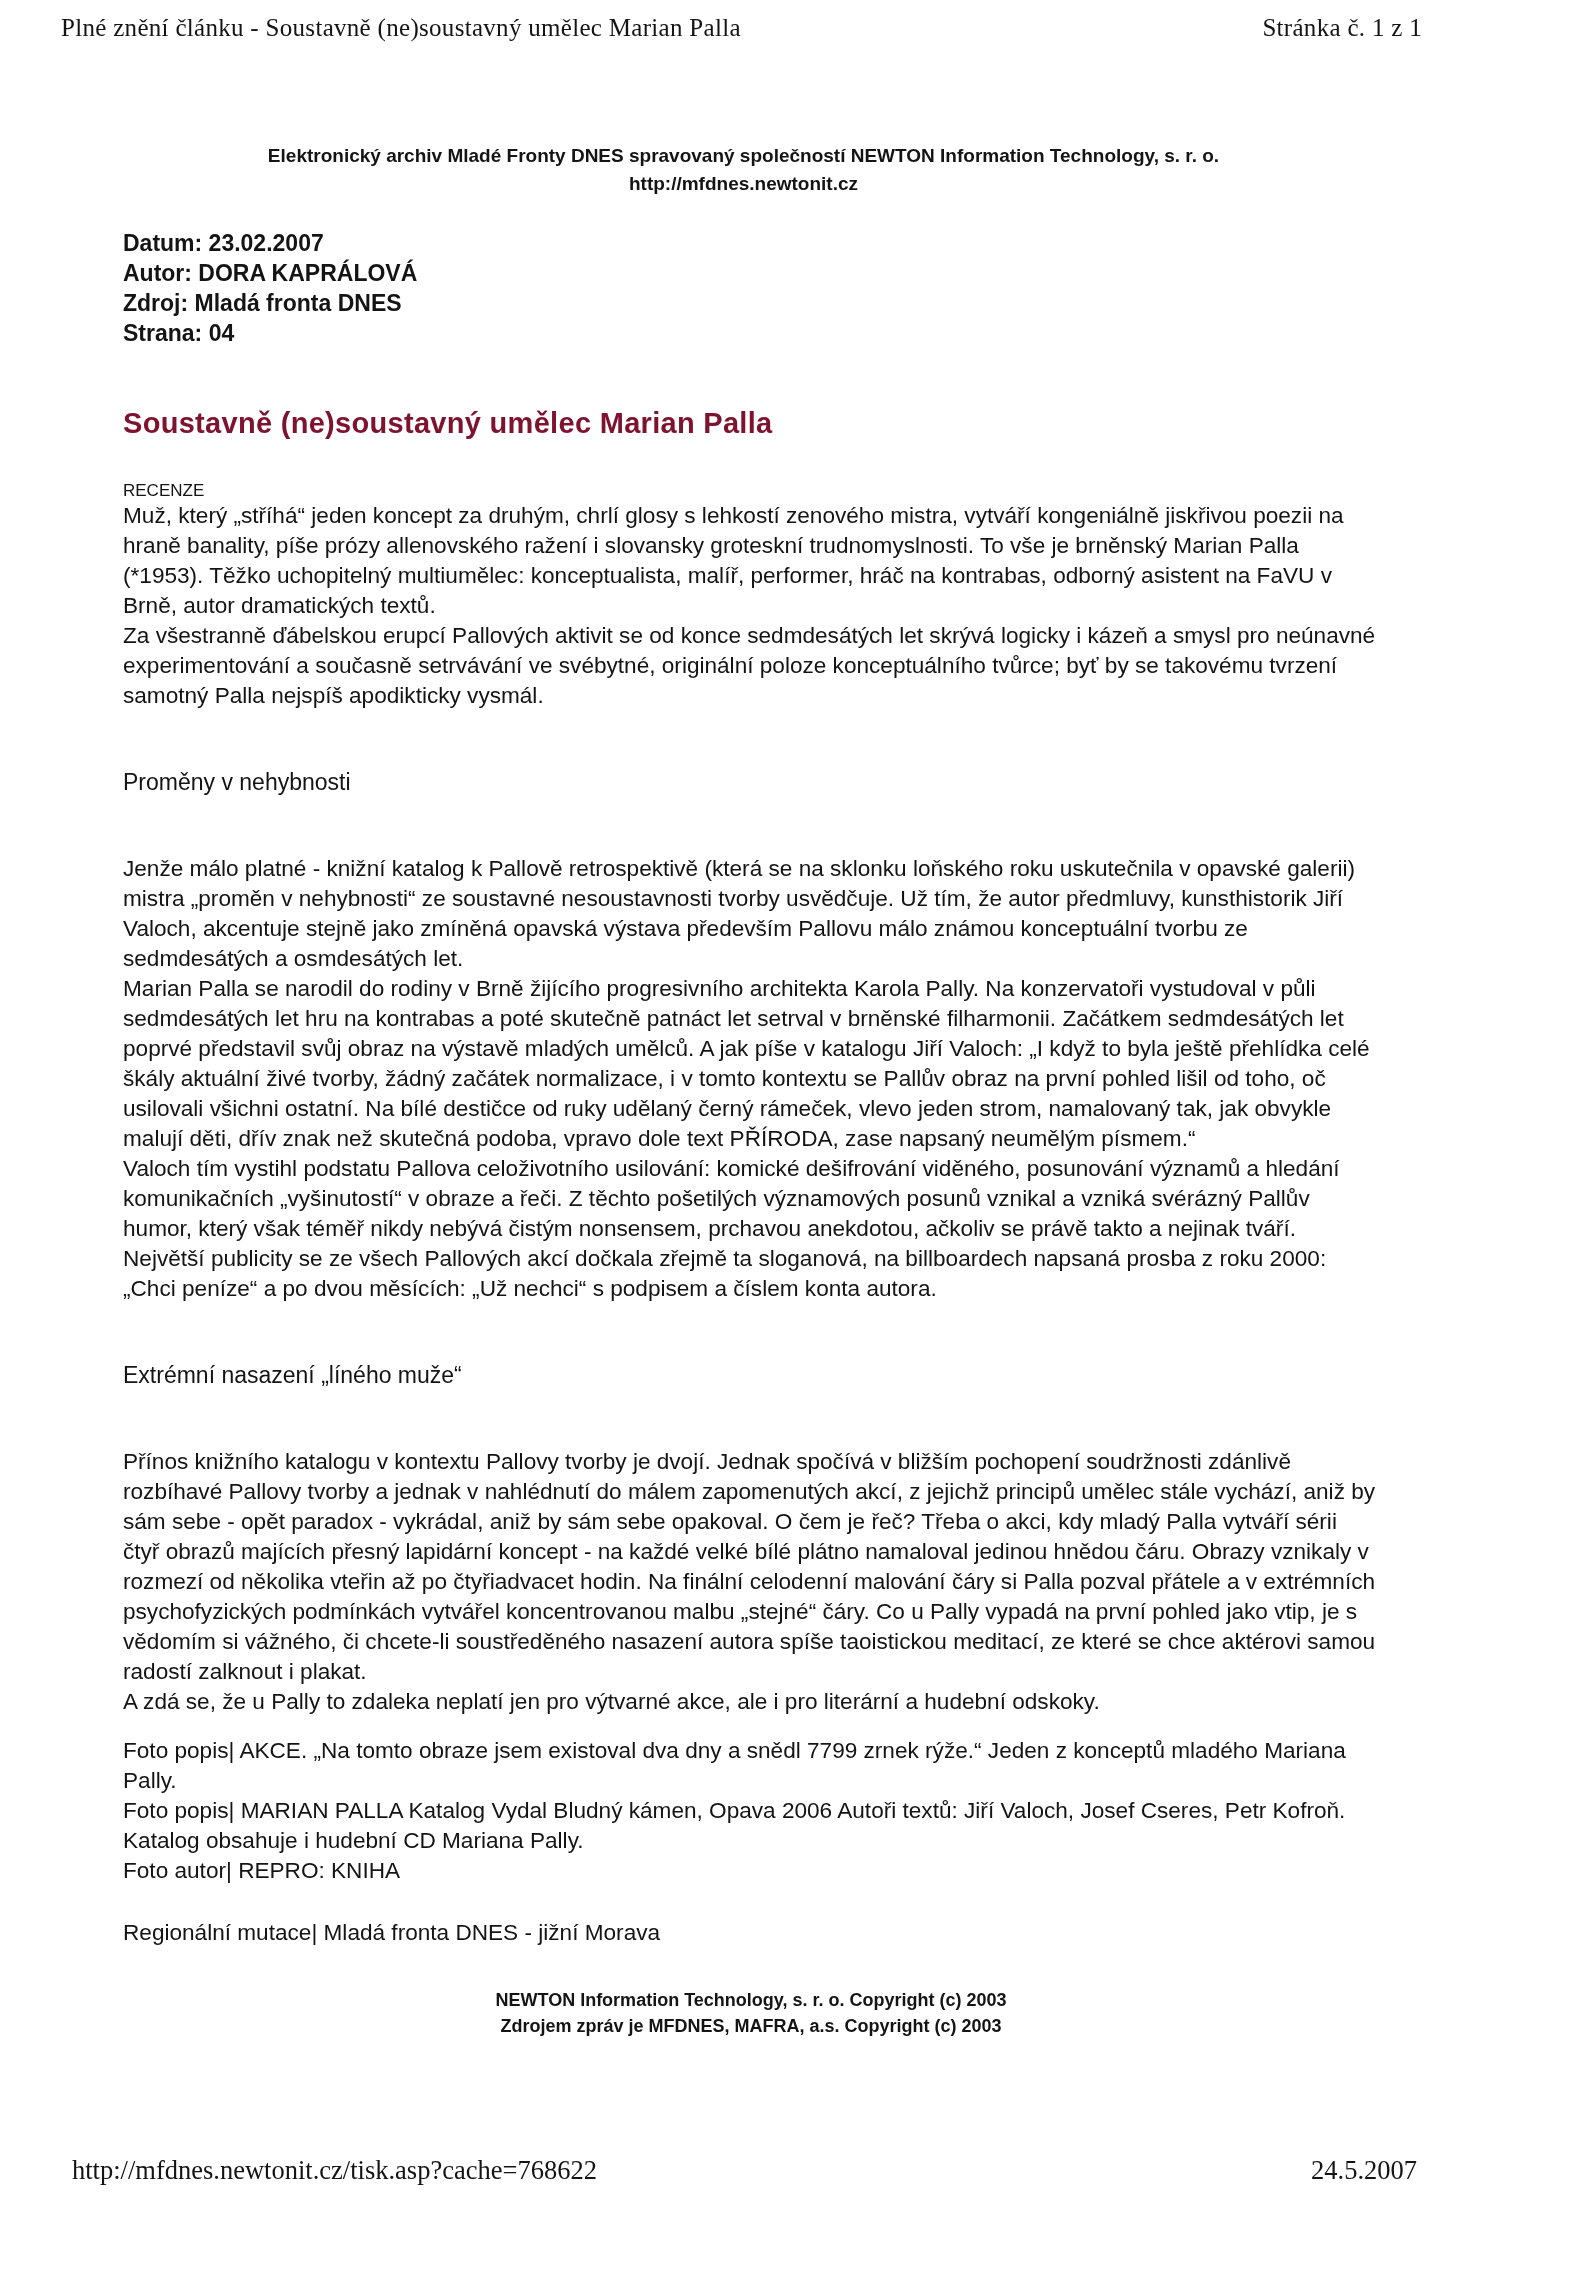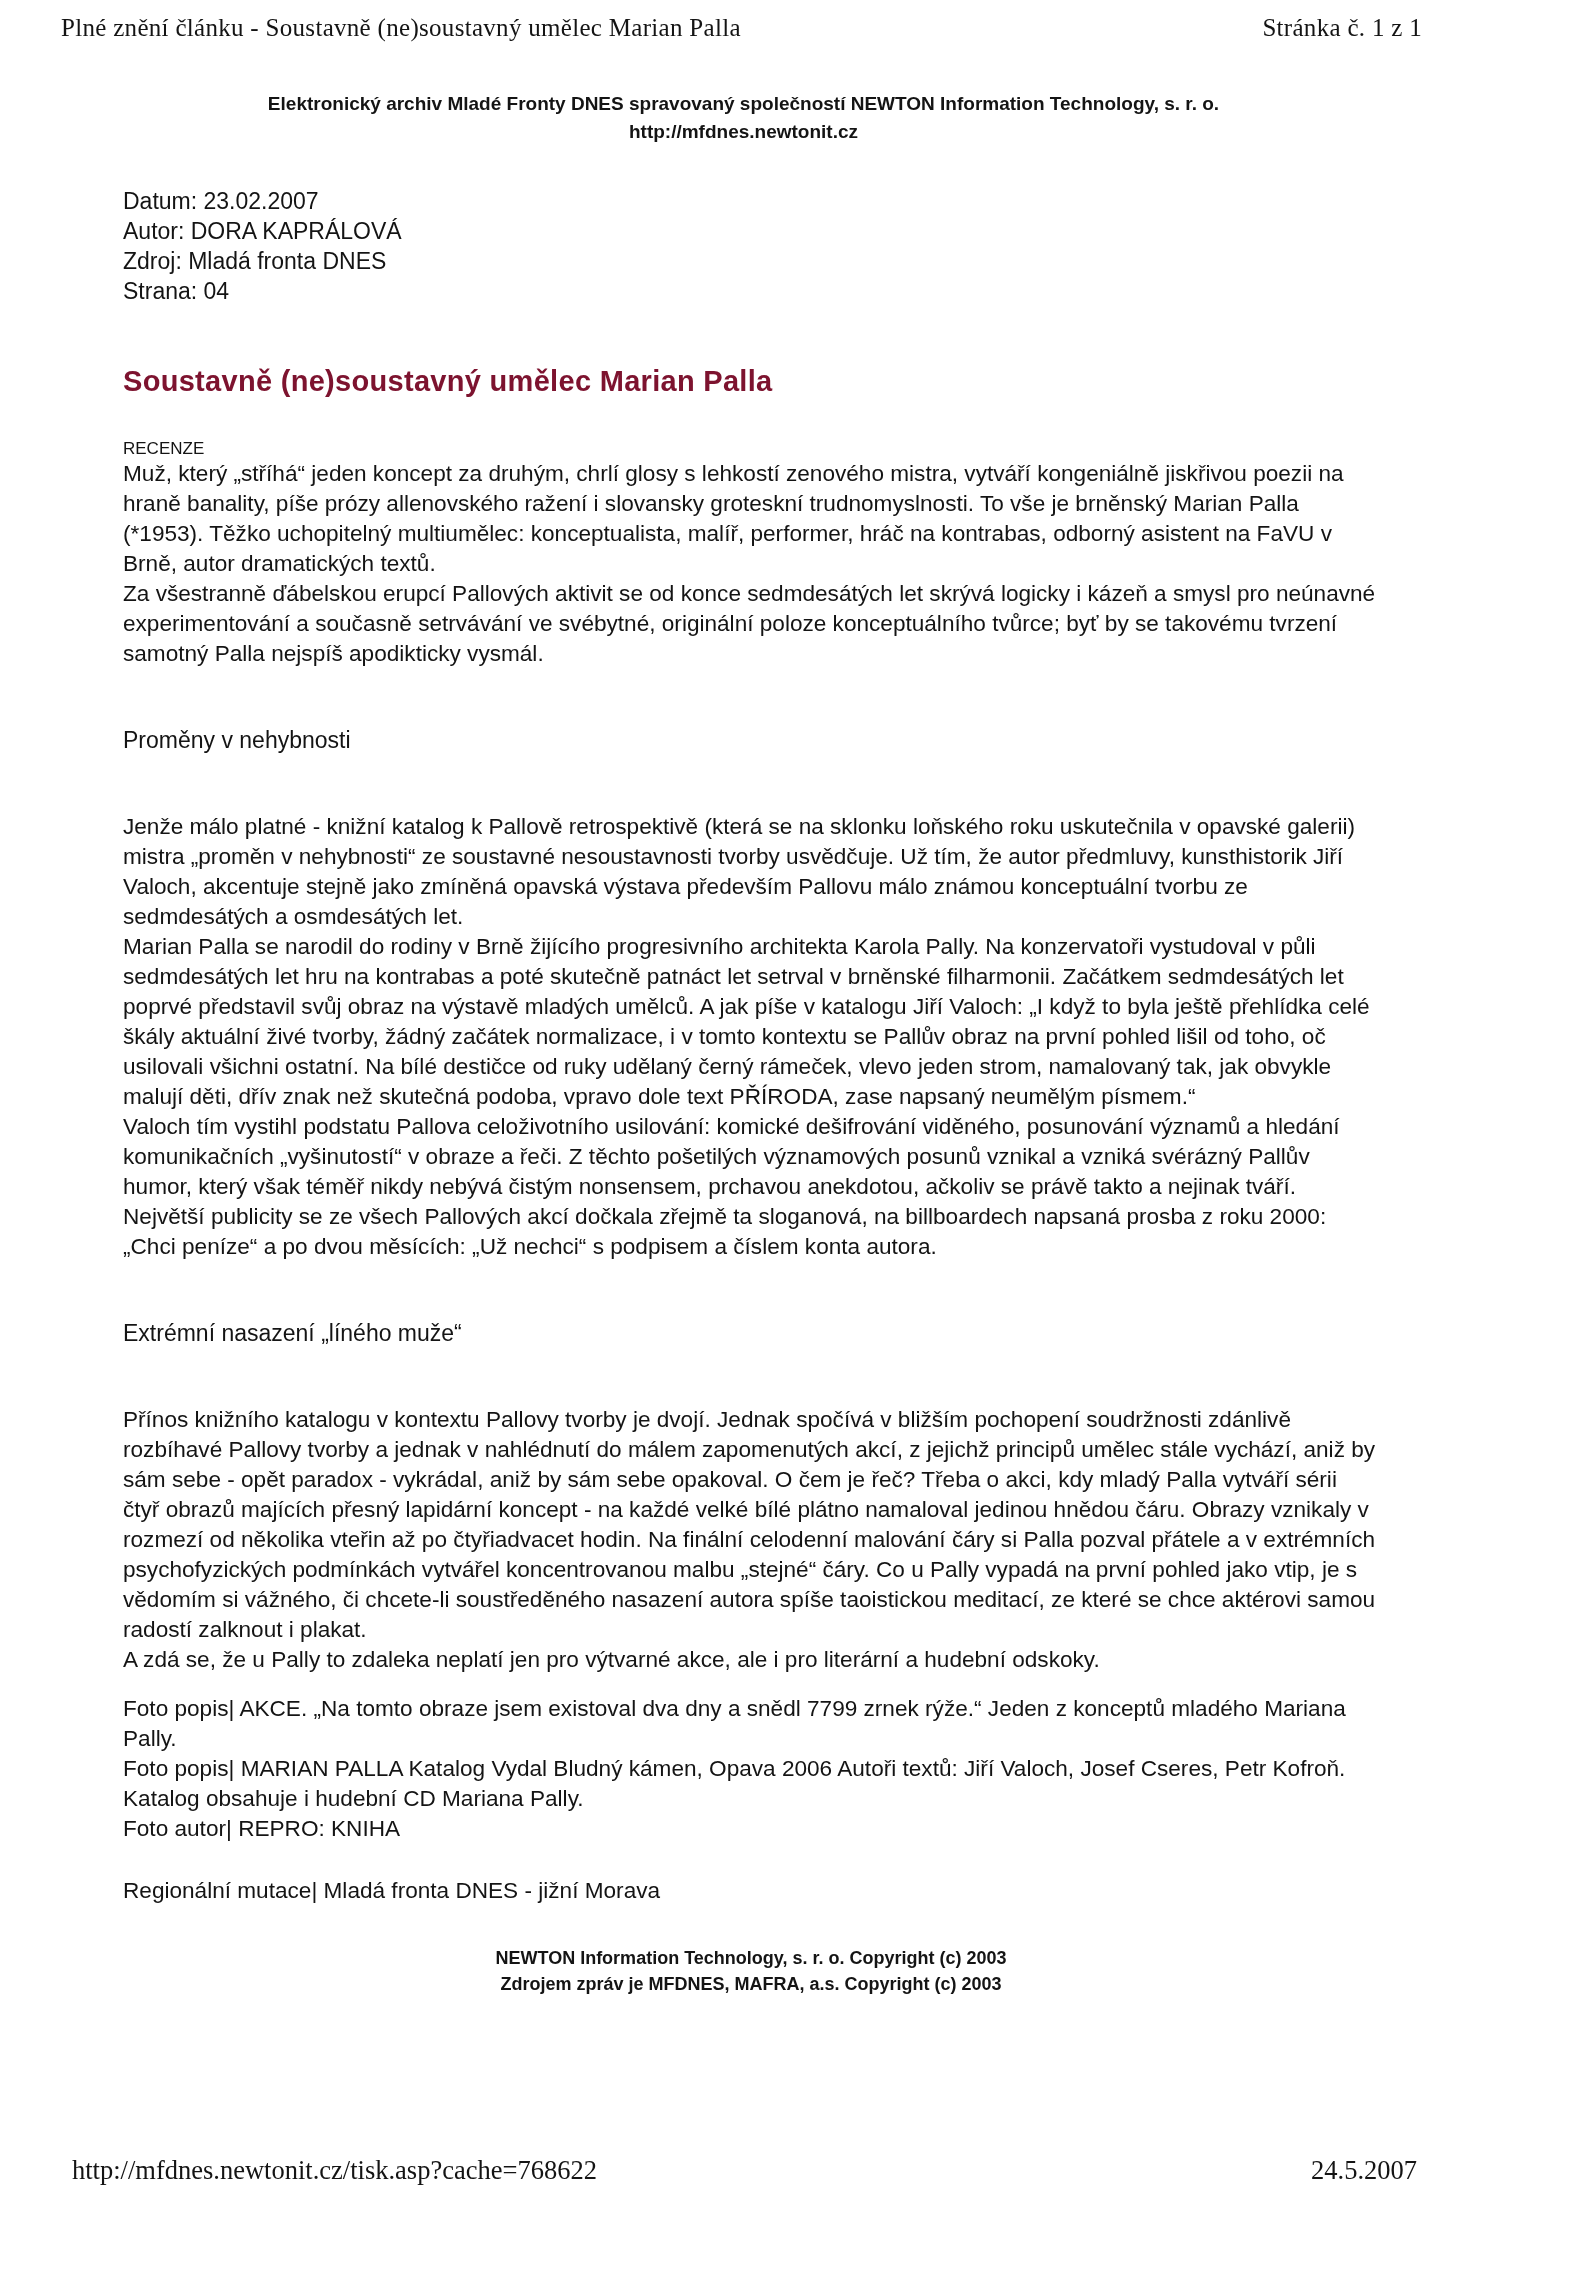"Elektronický archiv Mladé Fronty DNES" .archive-notice { margin-top: 48px -> 100px }
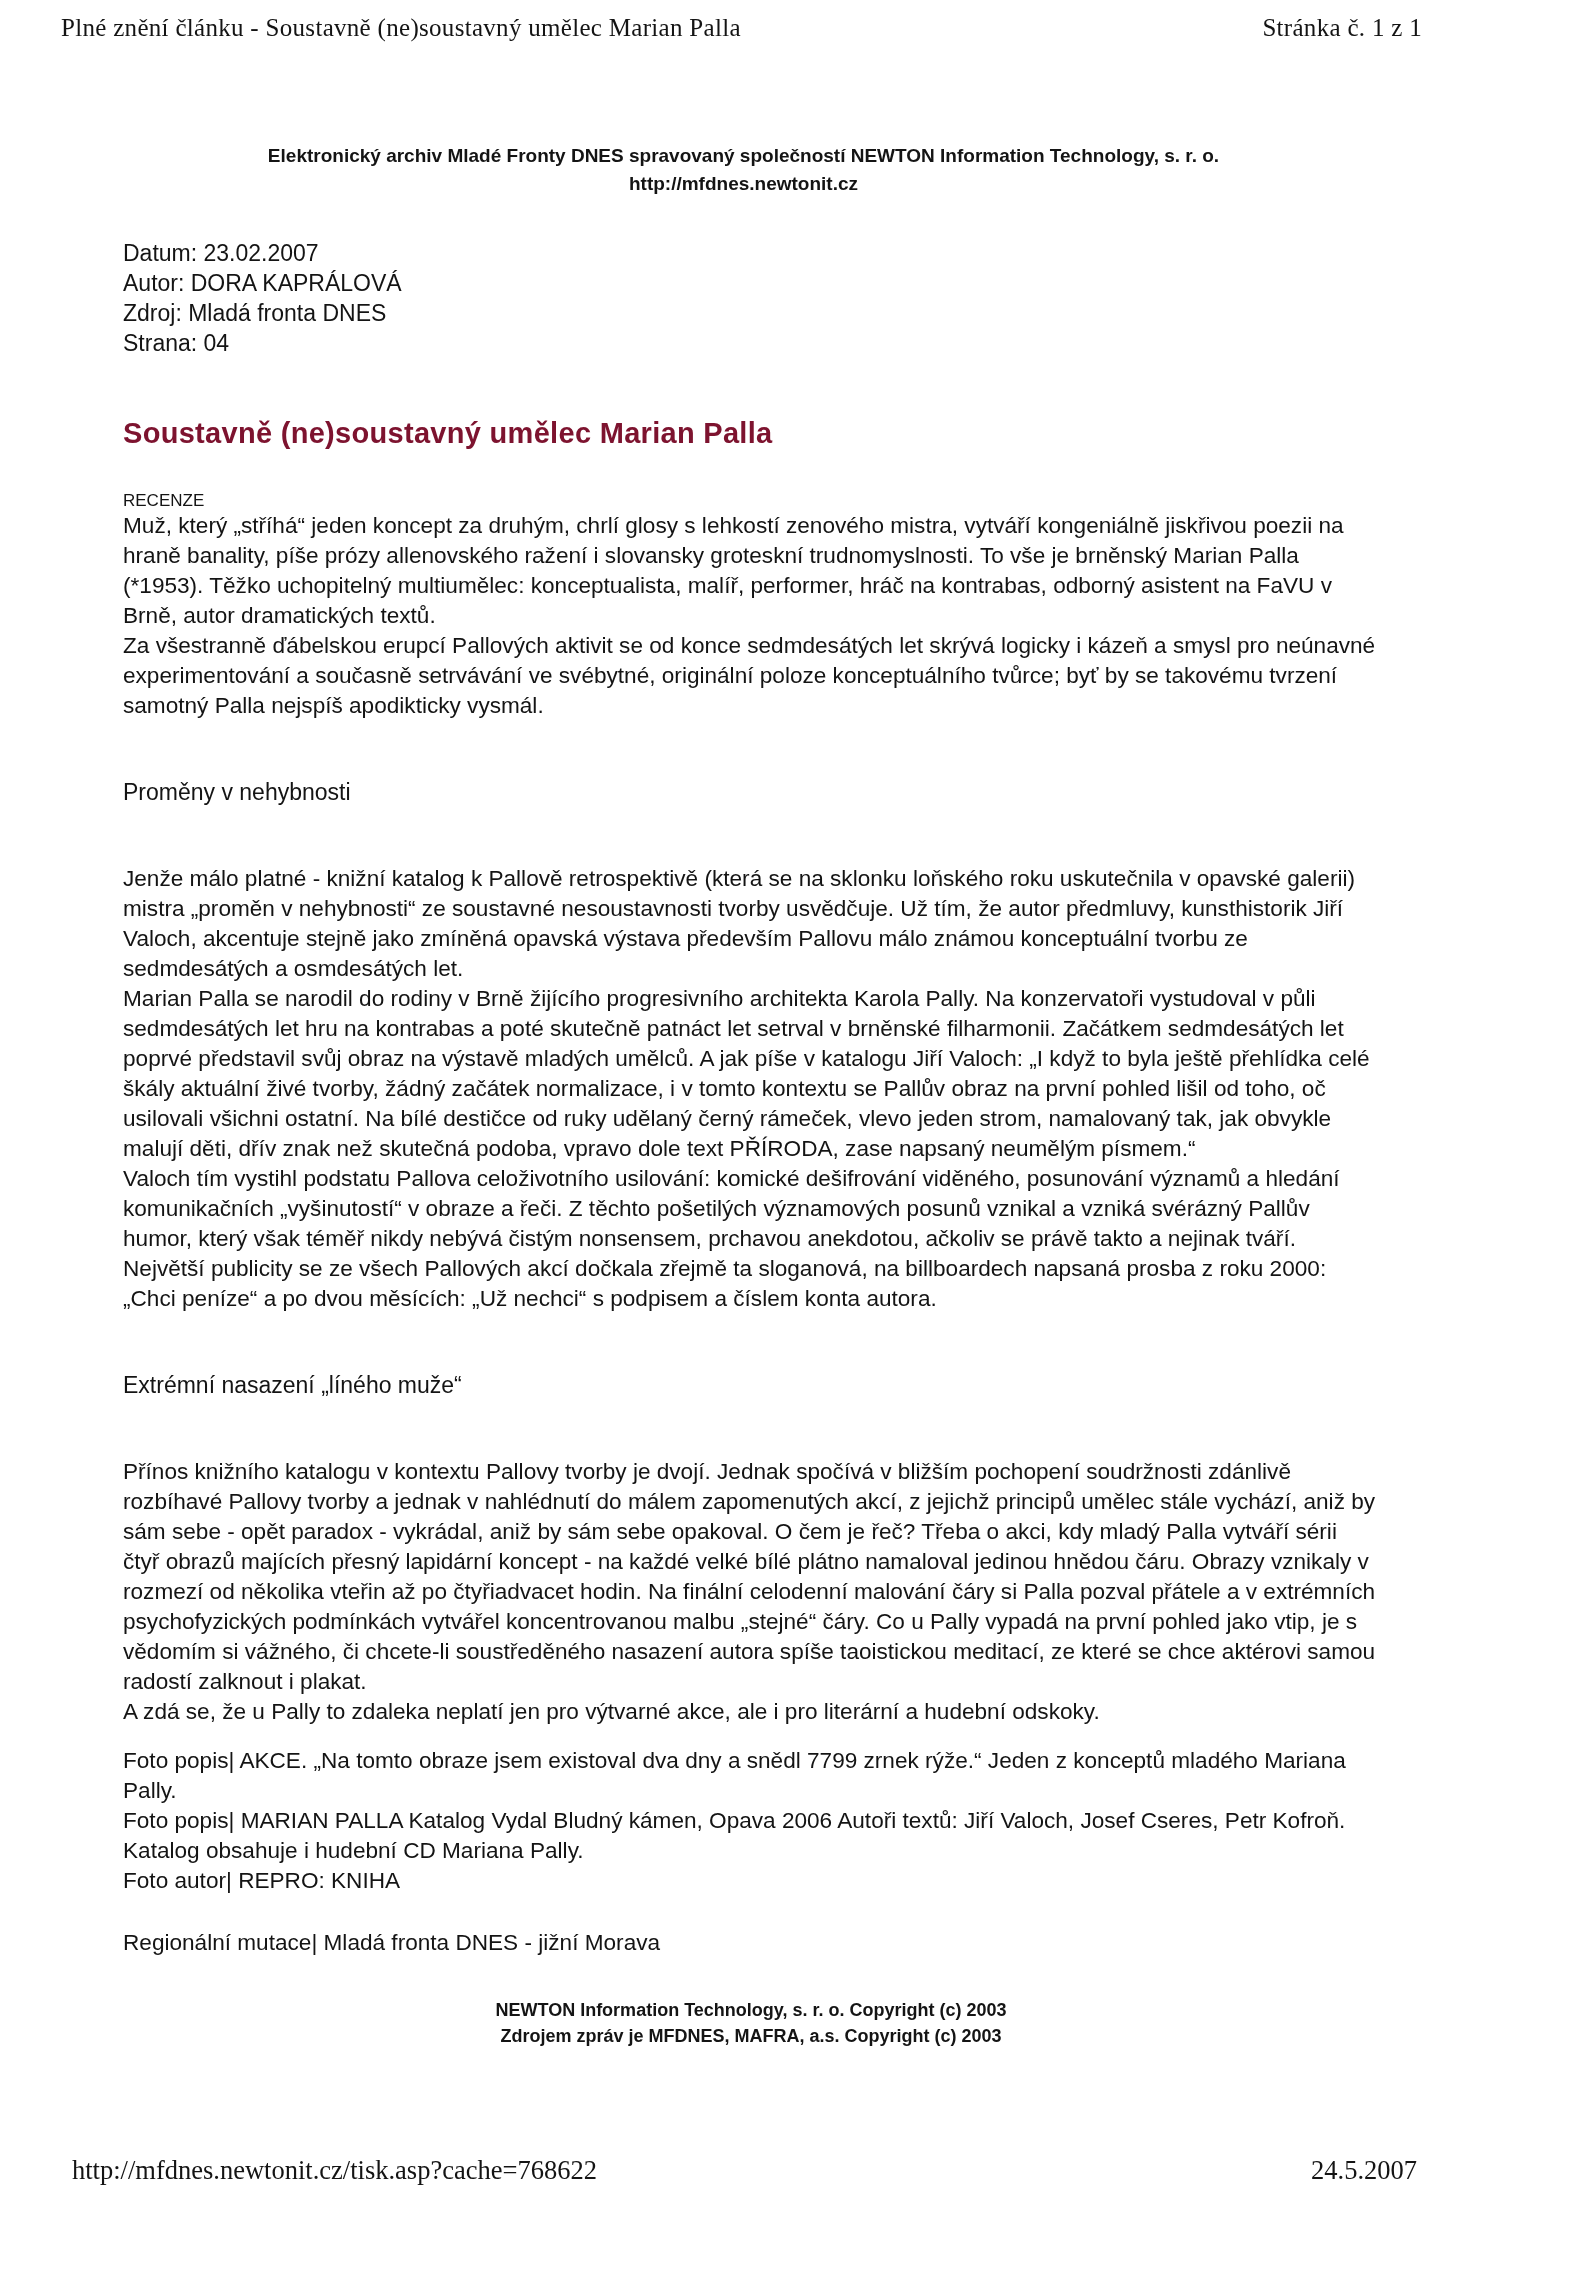"Datum: 23.02.2007" .metadata { font-weight: none -> bold; margin-top: 40px -> 30px }
